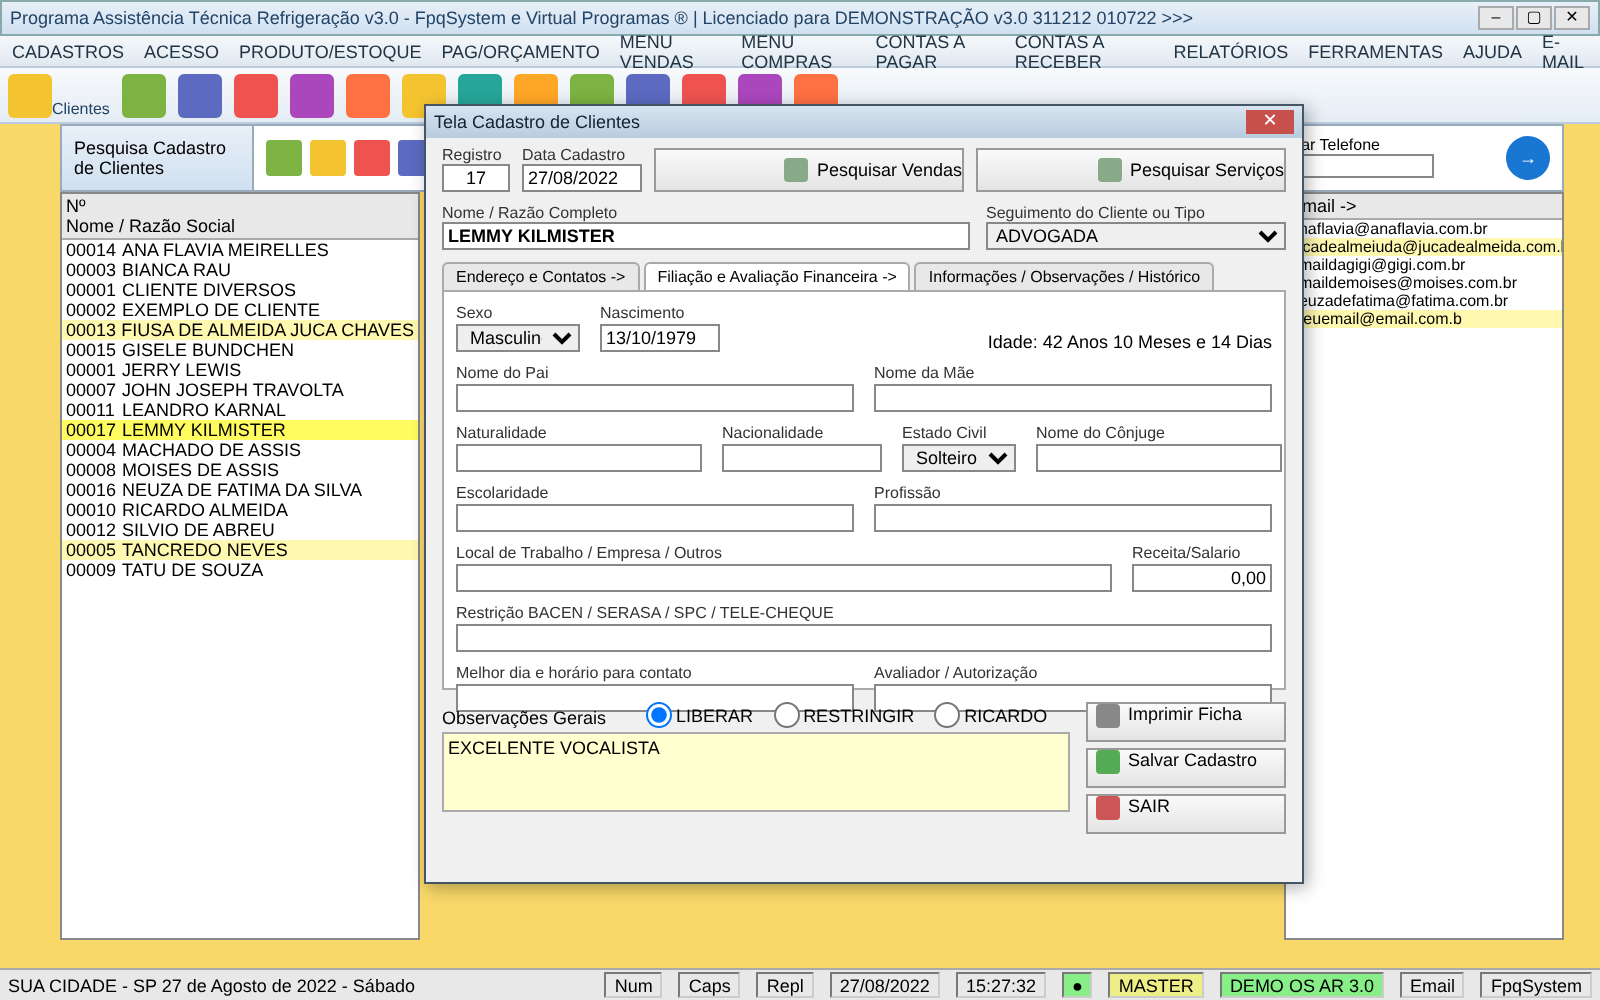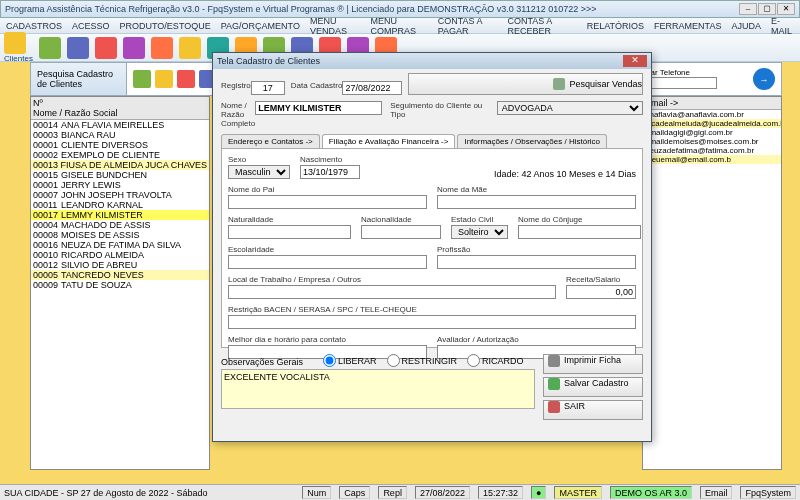"Clientes" div { align-items: flex-start -> flex-end; flex-direction: column -> row }
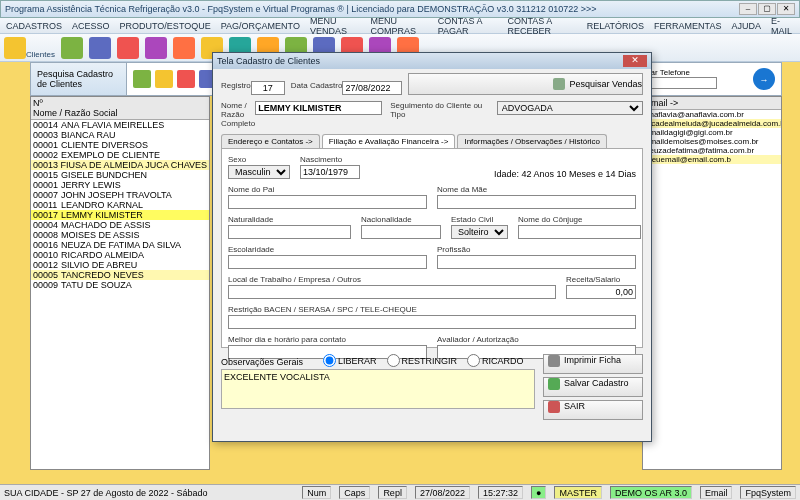"Registro" .dlg-field { flex-direction: row -> column }
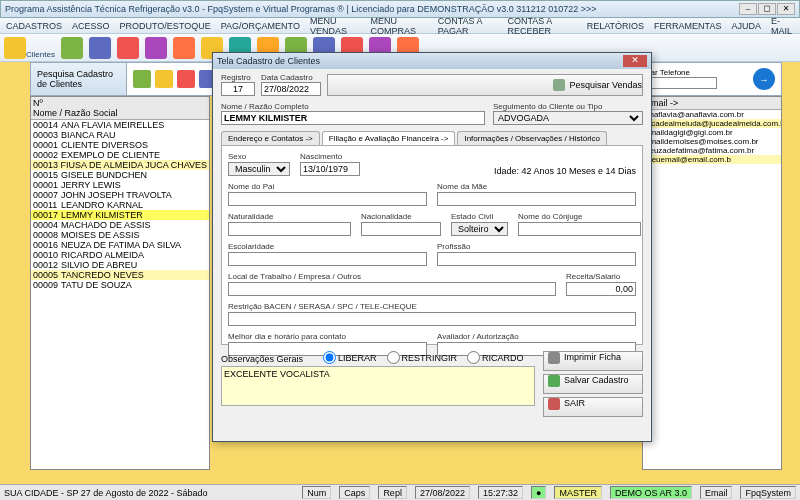"Pesquisar Serviços" div.big-btn { html: none -> <div> <span></span> <span>Pesquisar Serviços</span> </div> }
